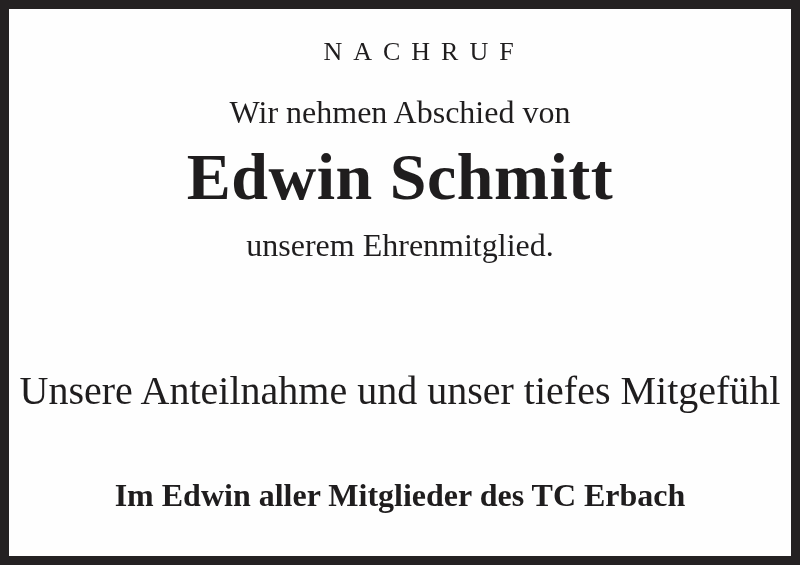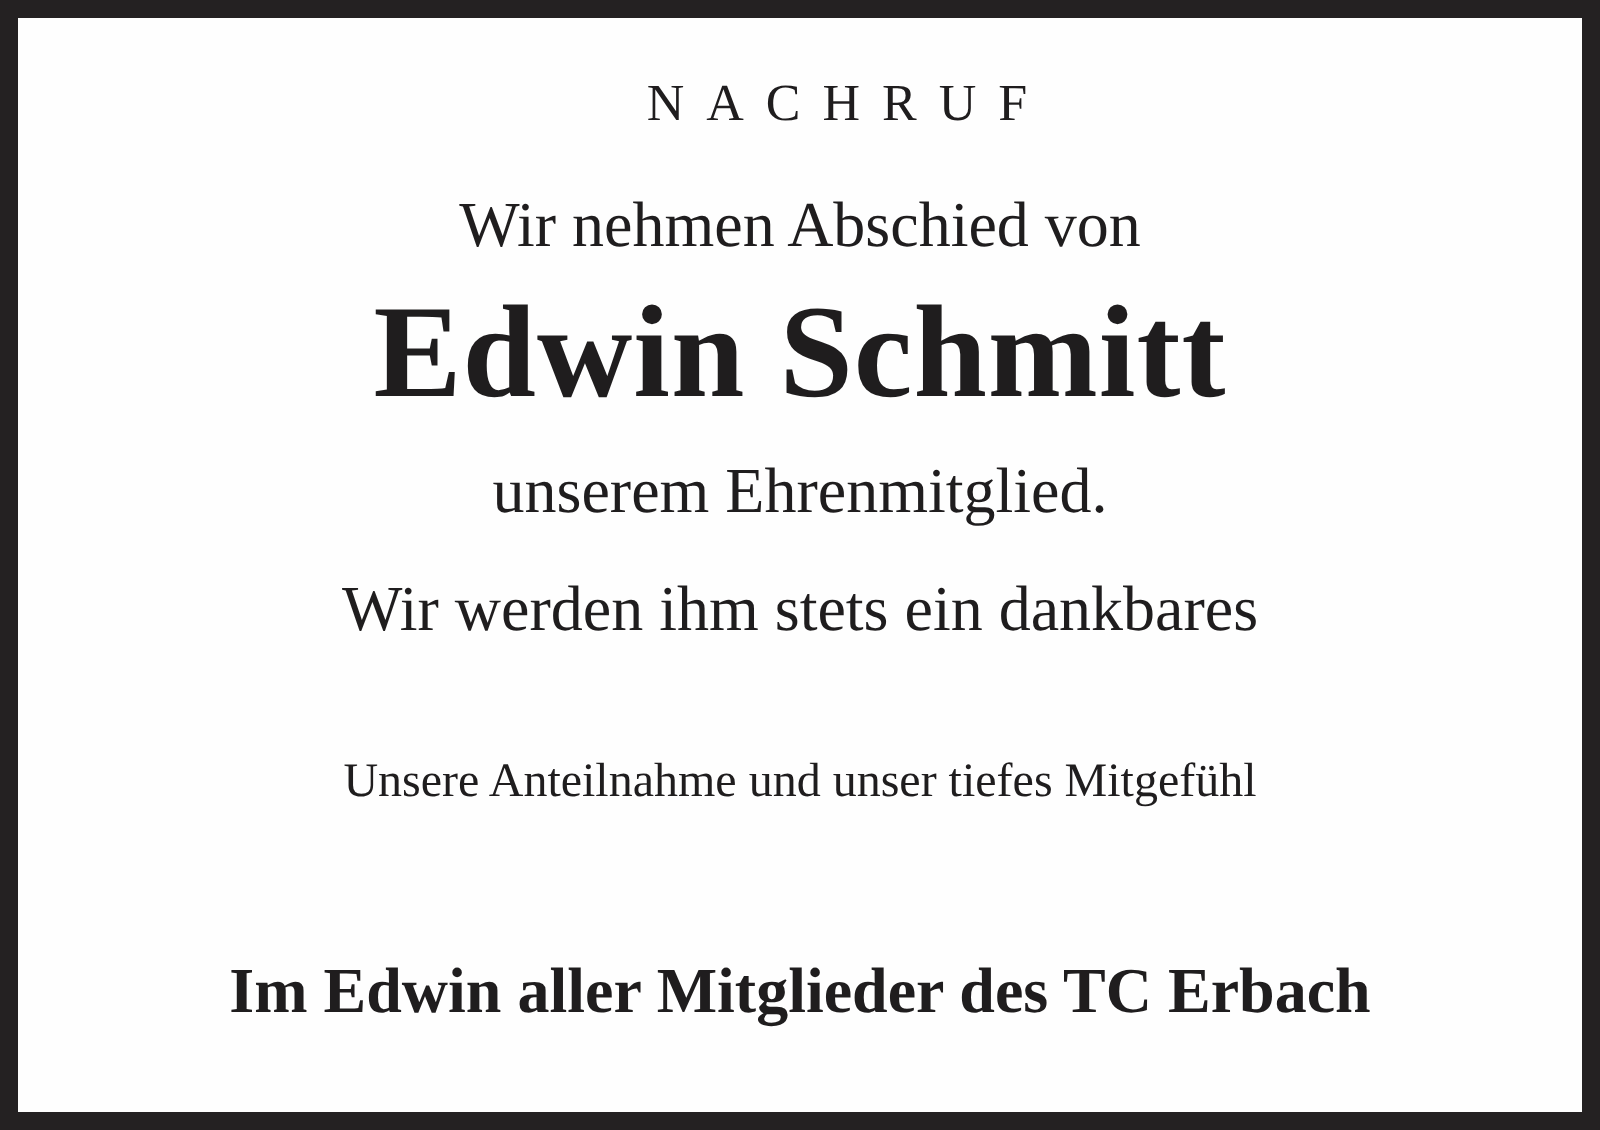"Wir werden ihm stets ein" div { html: <div>Wir werden ihm stets ein dankbares</div> -> none }
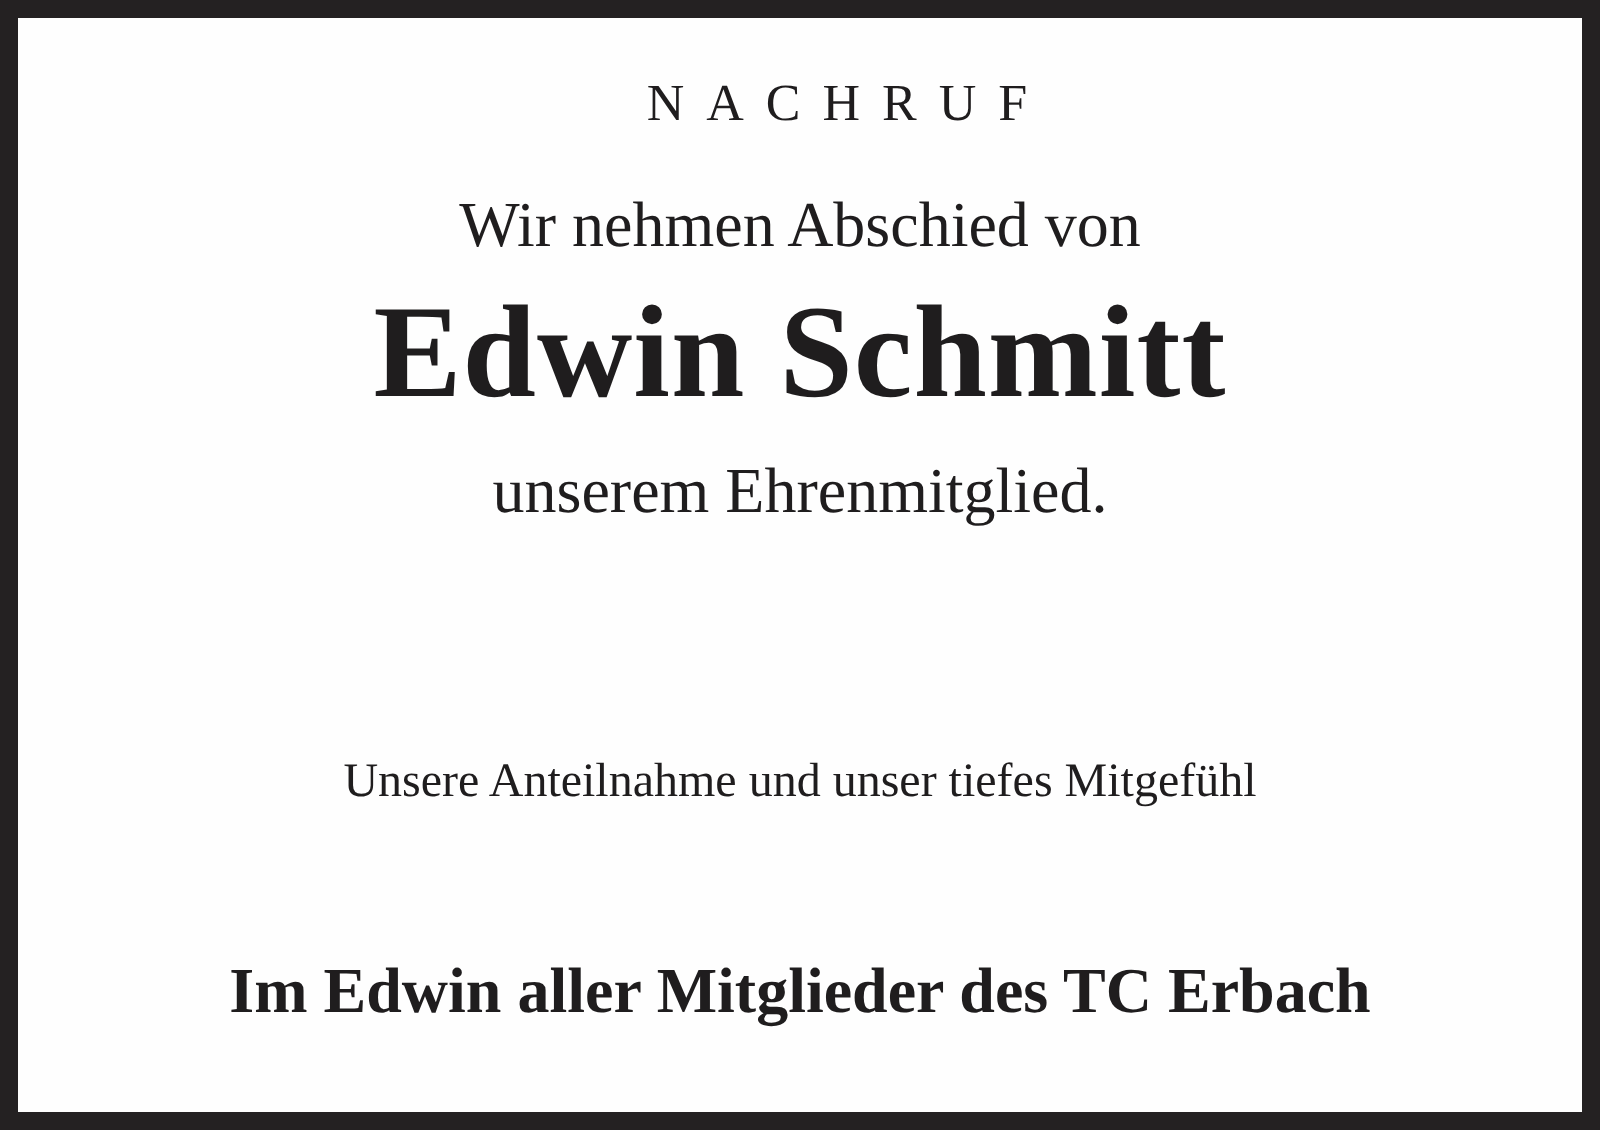"Unsere Anteilnahme und unser tiefes" .condolence { font-size: 24px -> 40px }
